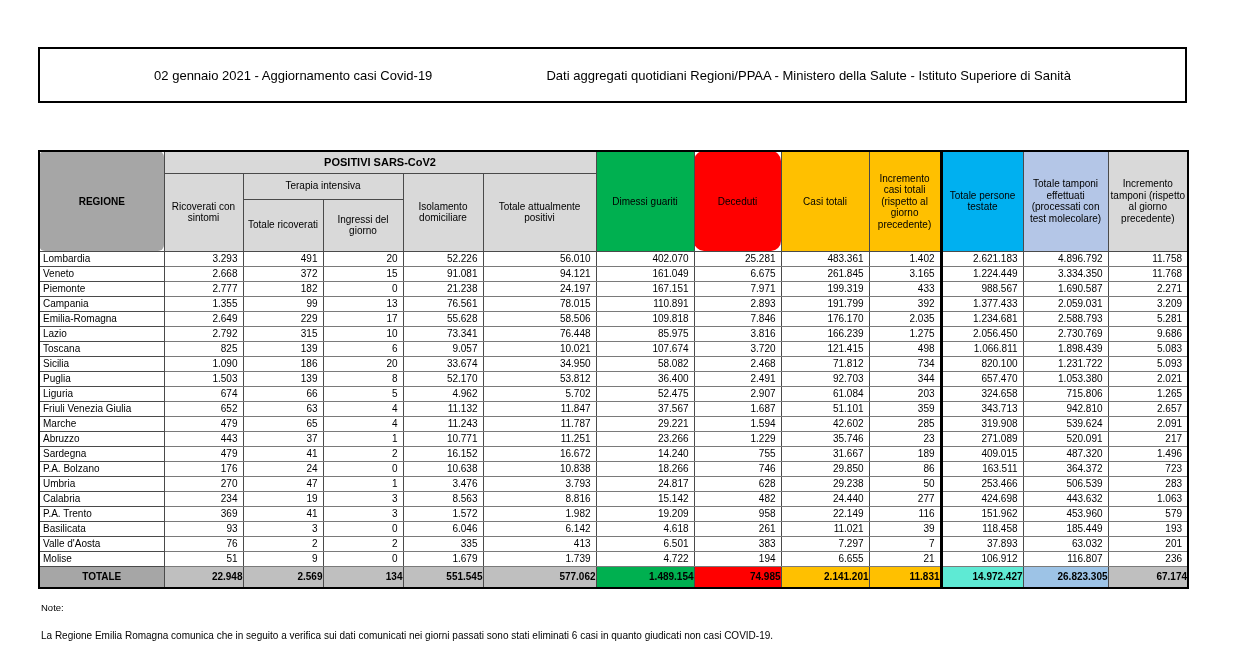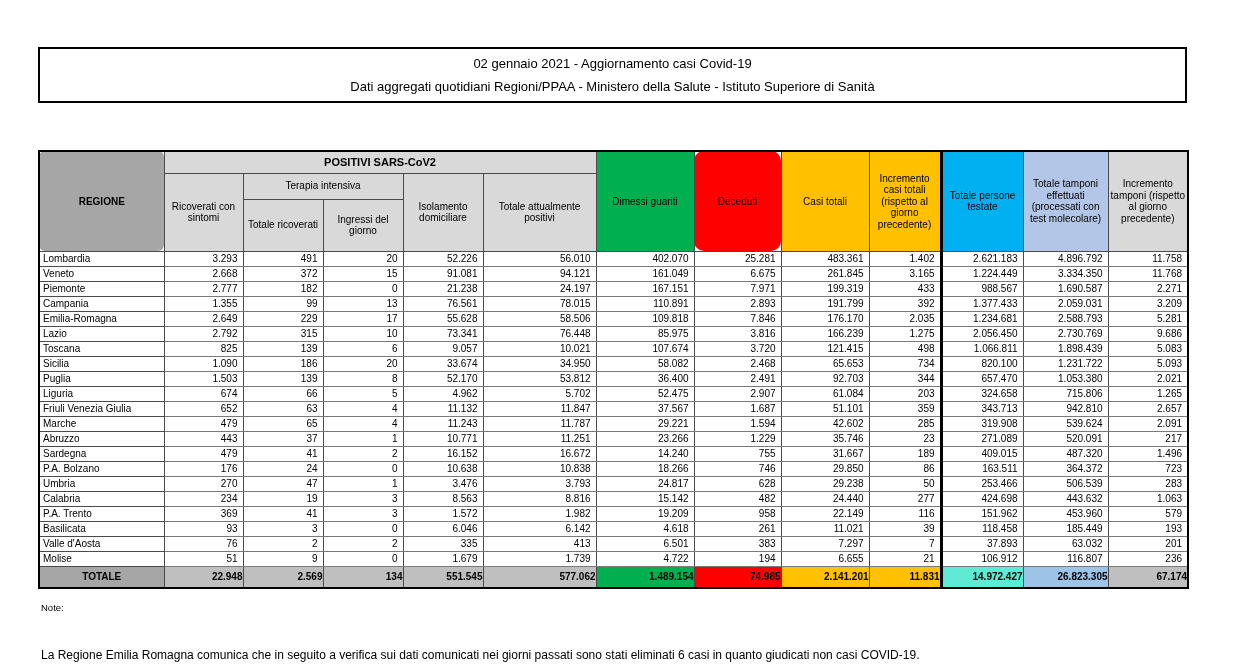"02 gennaio 2021 - Aggiornamento" .title-box { flex-direction: column -> none }
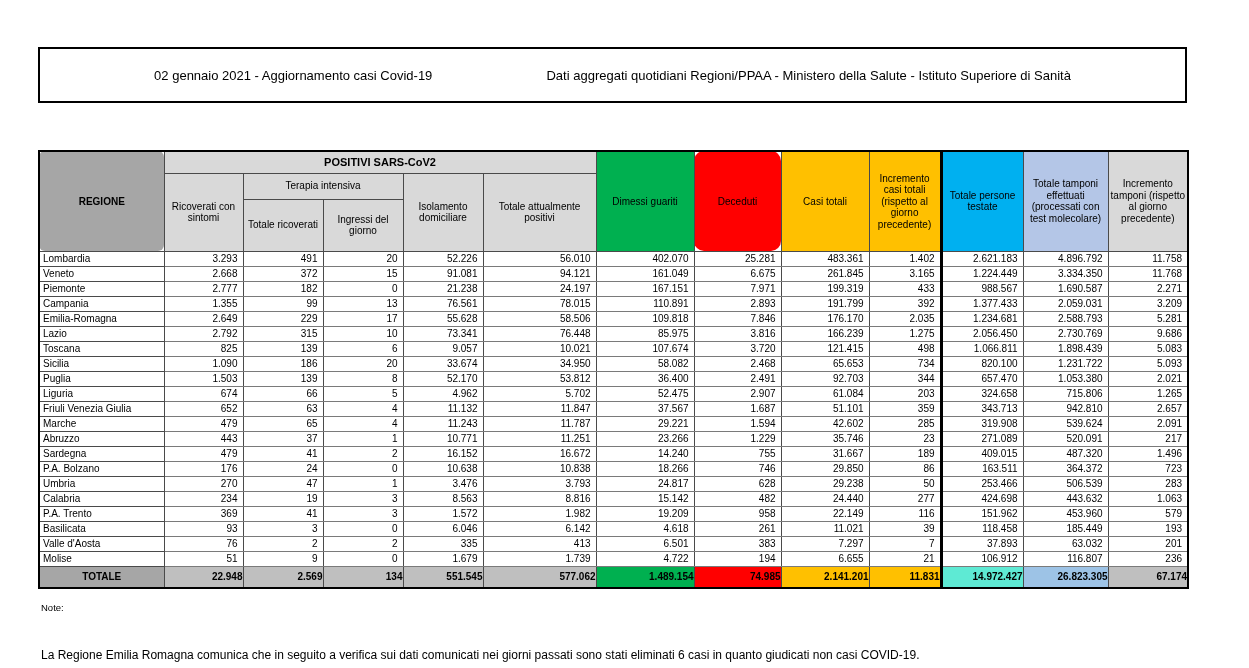"65.653" td.num { text: 65.653 -> 71.812 }
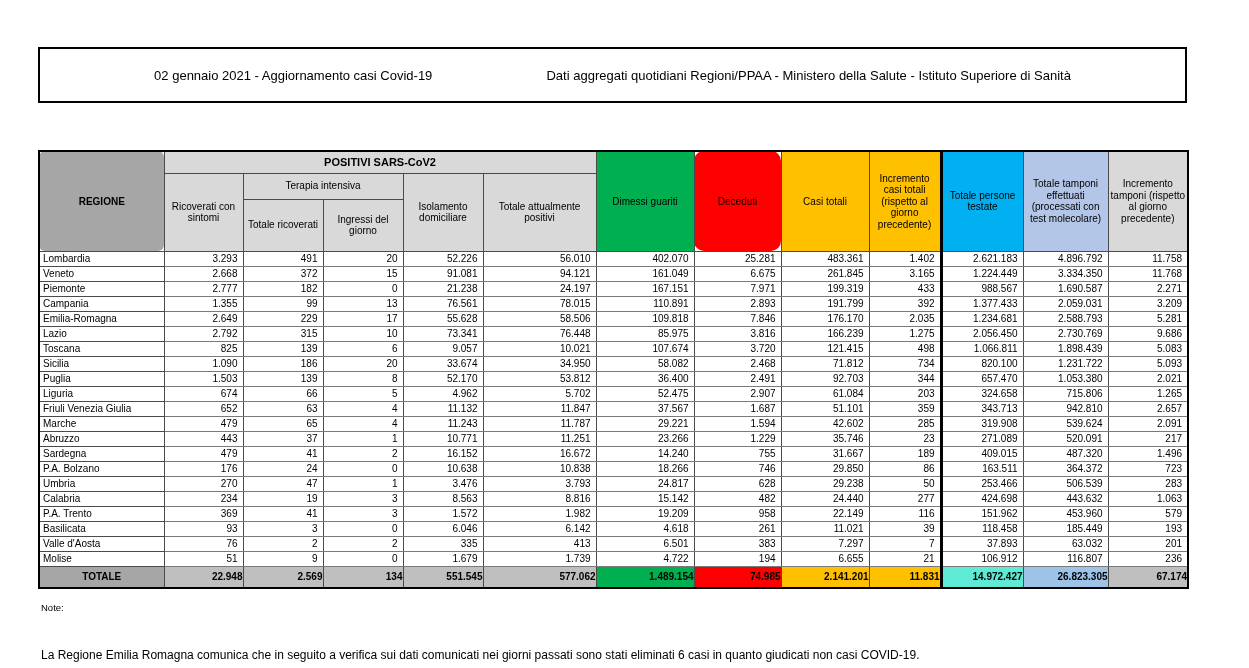"La Regione Emilia Romagna comunica" .note-text { font-size: 12px -> 10px; top: 648px -> 630px }
